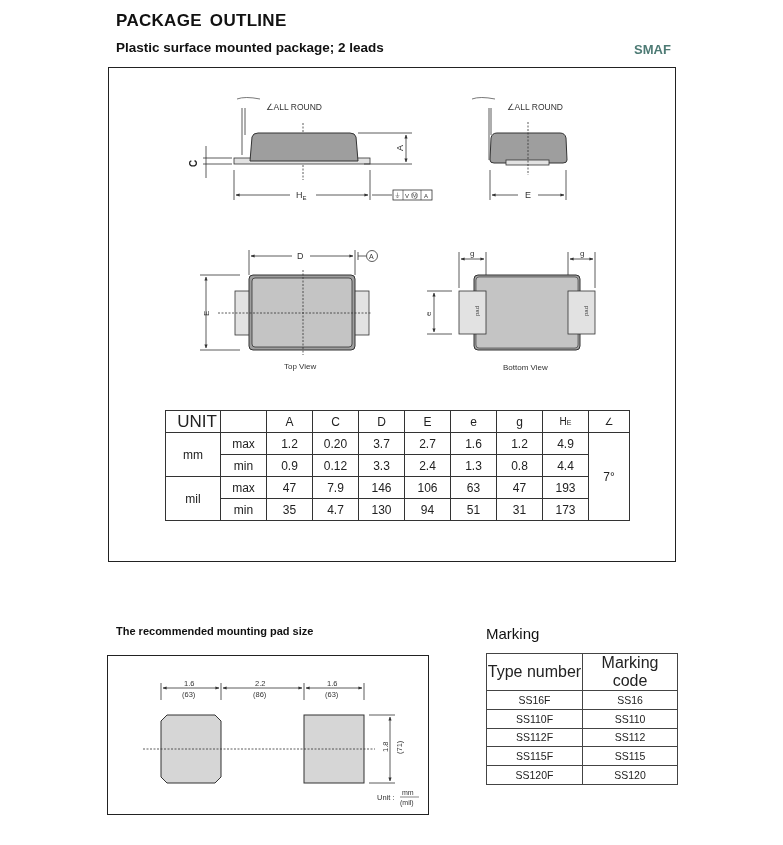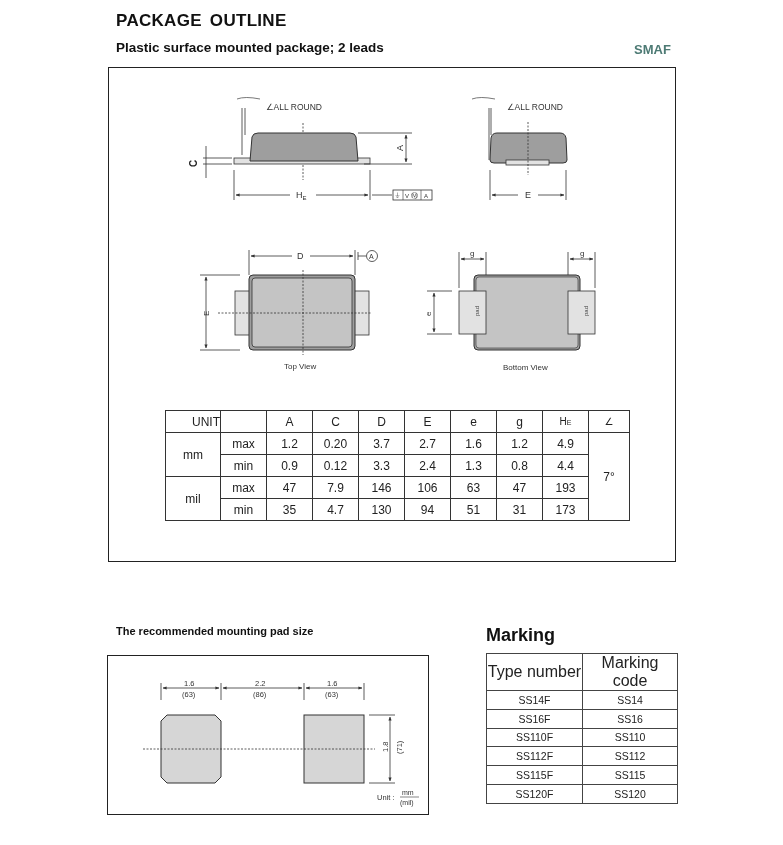"UNIT" table.dims td.hdr-unit { font-size: 12px -> 17px; text-align: right -> center }
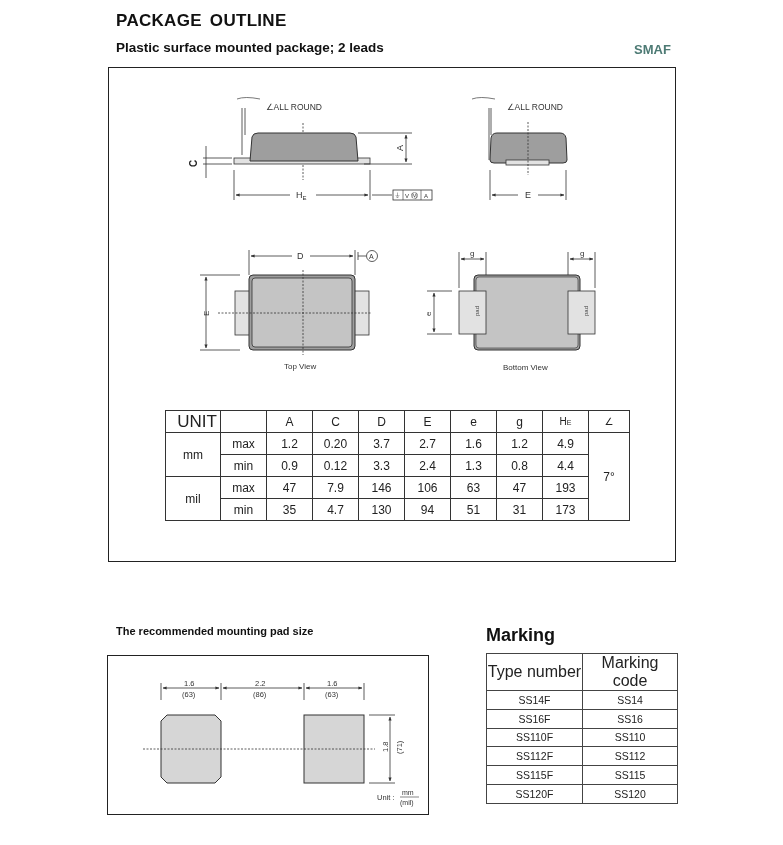"Marking" .mark-title { font-size: 18px -> 15px; font-weight: bold -> normal }
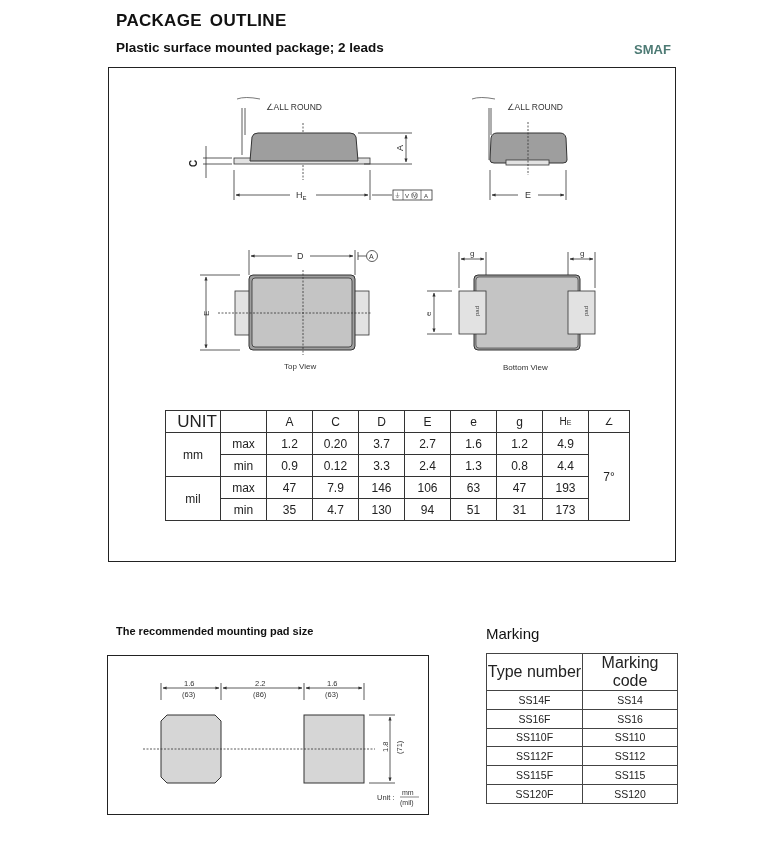"SS14F" tr { html: <tr> <td>SS14F</td> <td>SS14</td> </tr> -> none }
